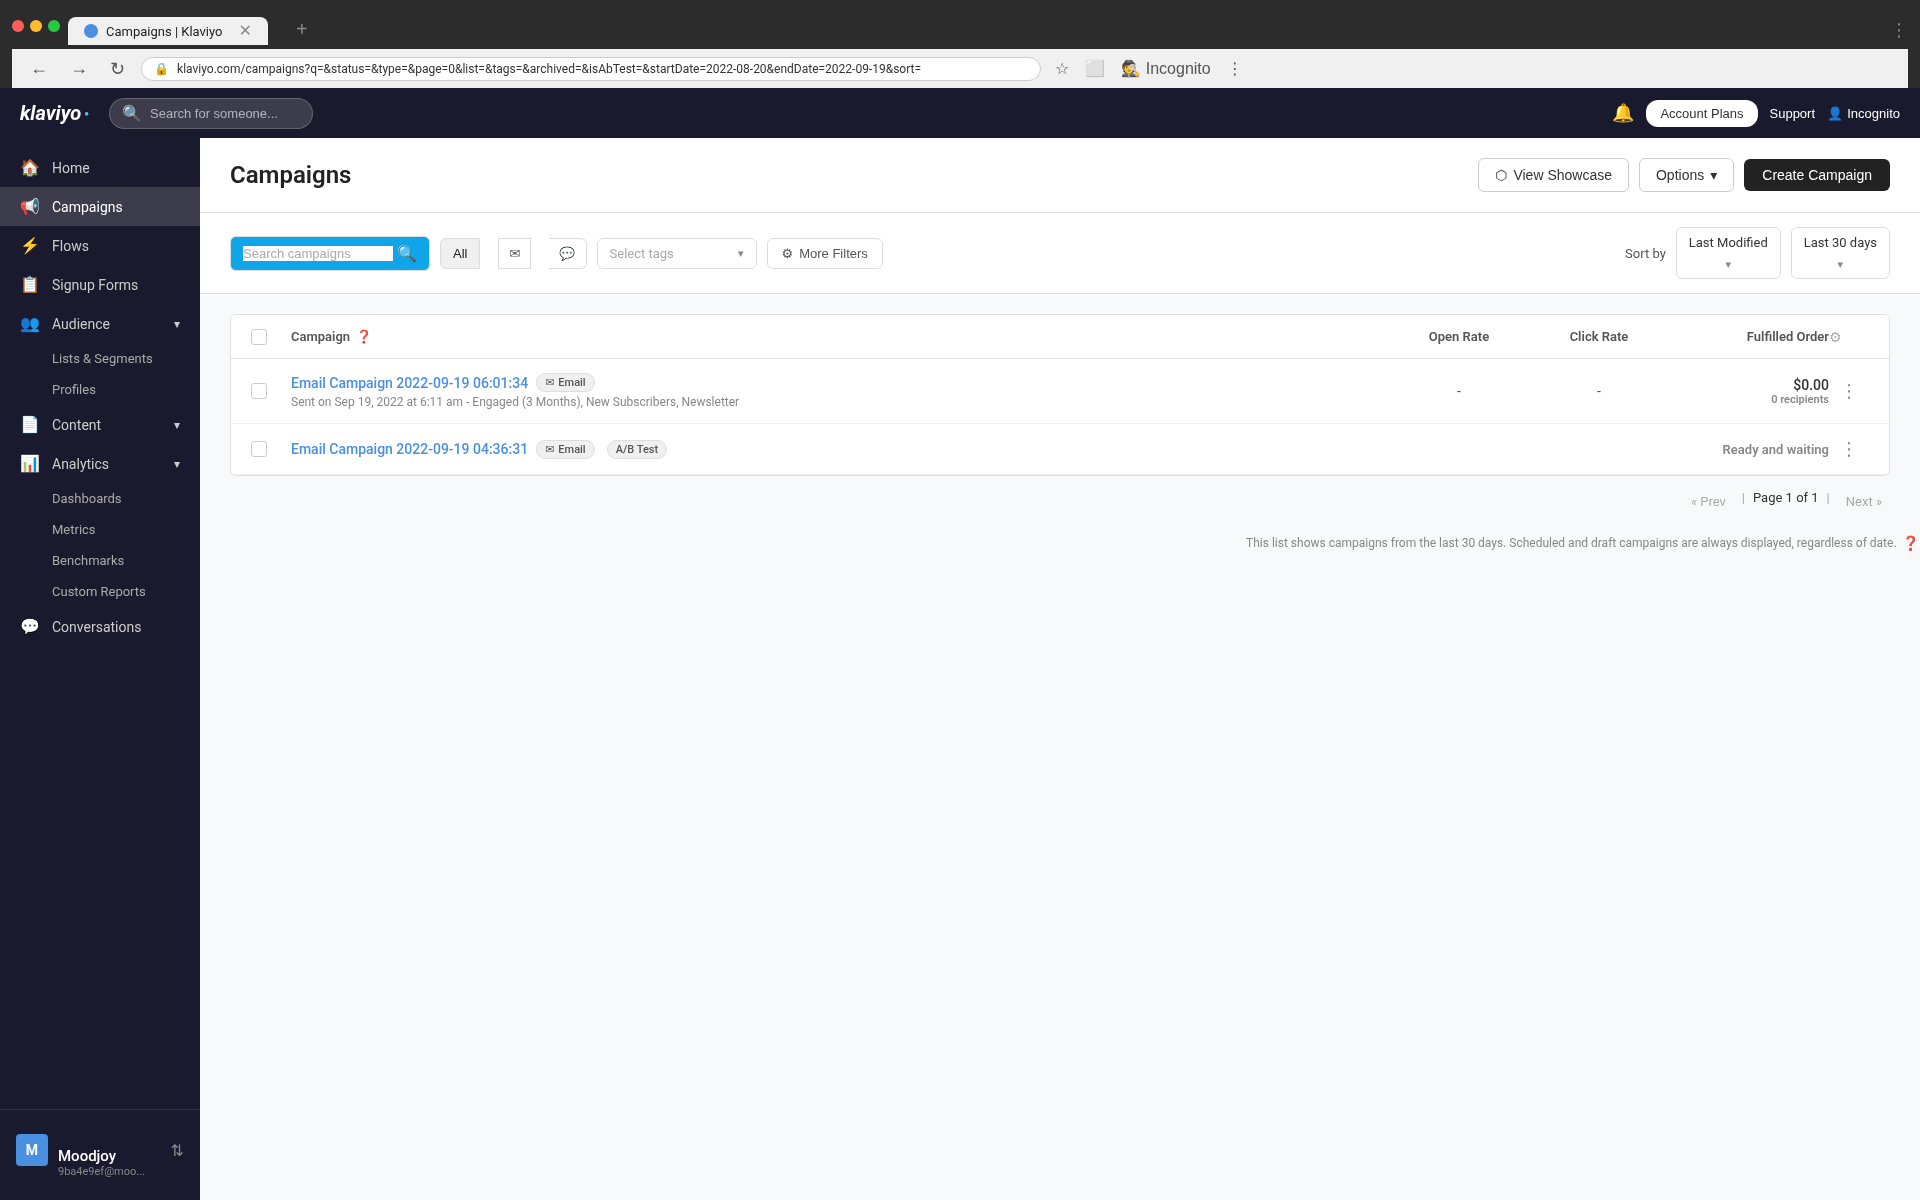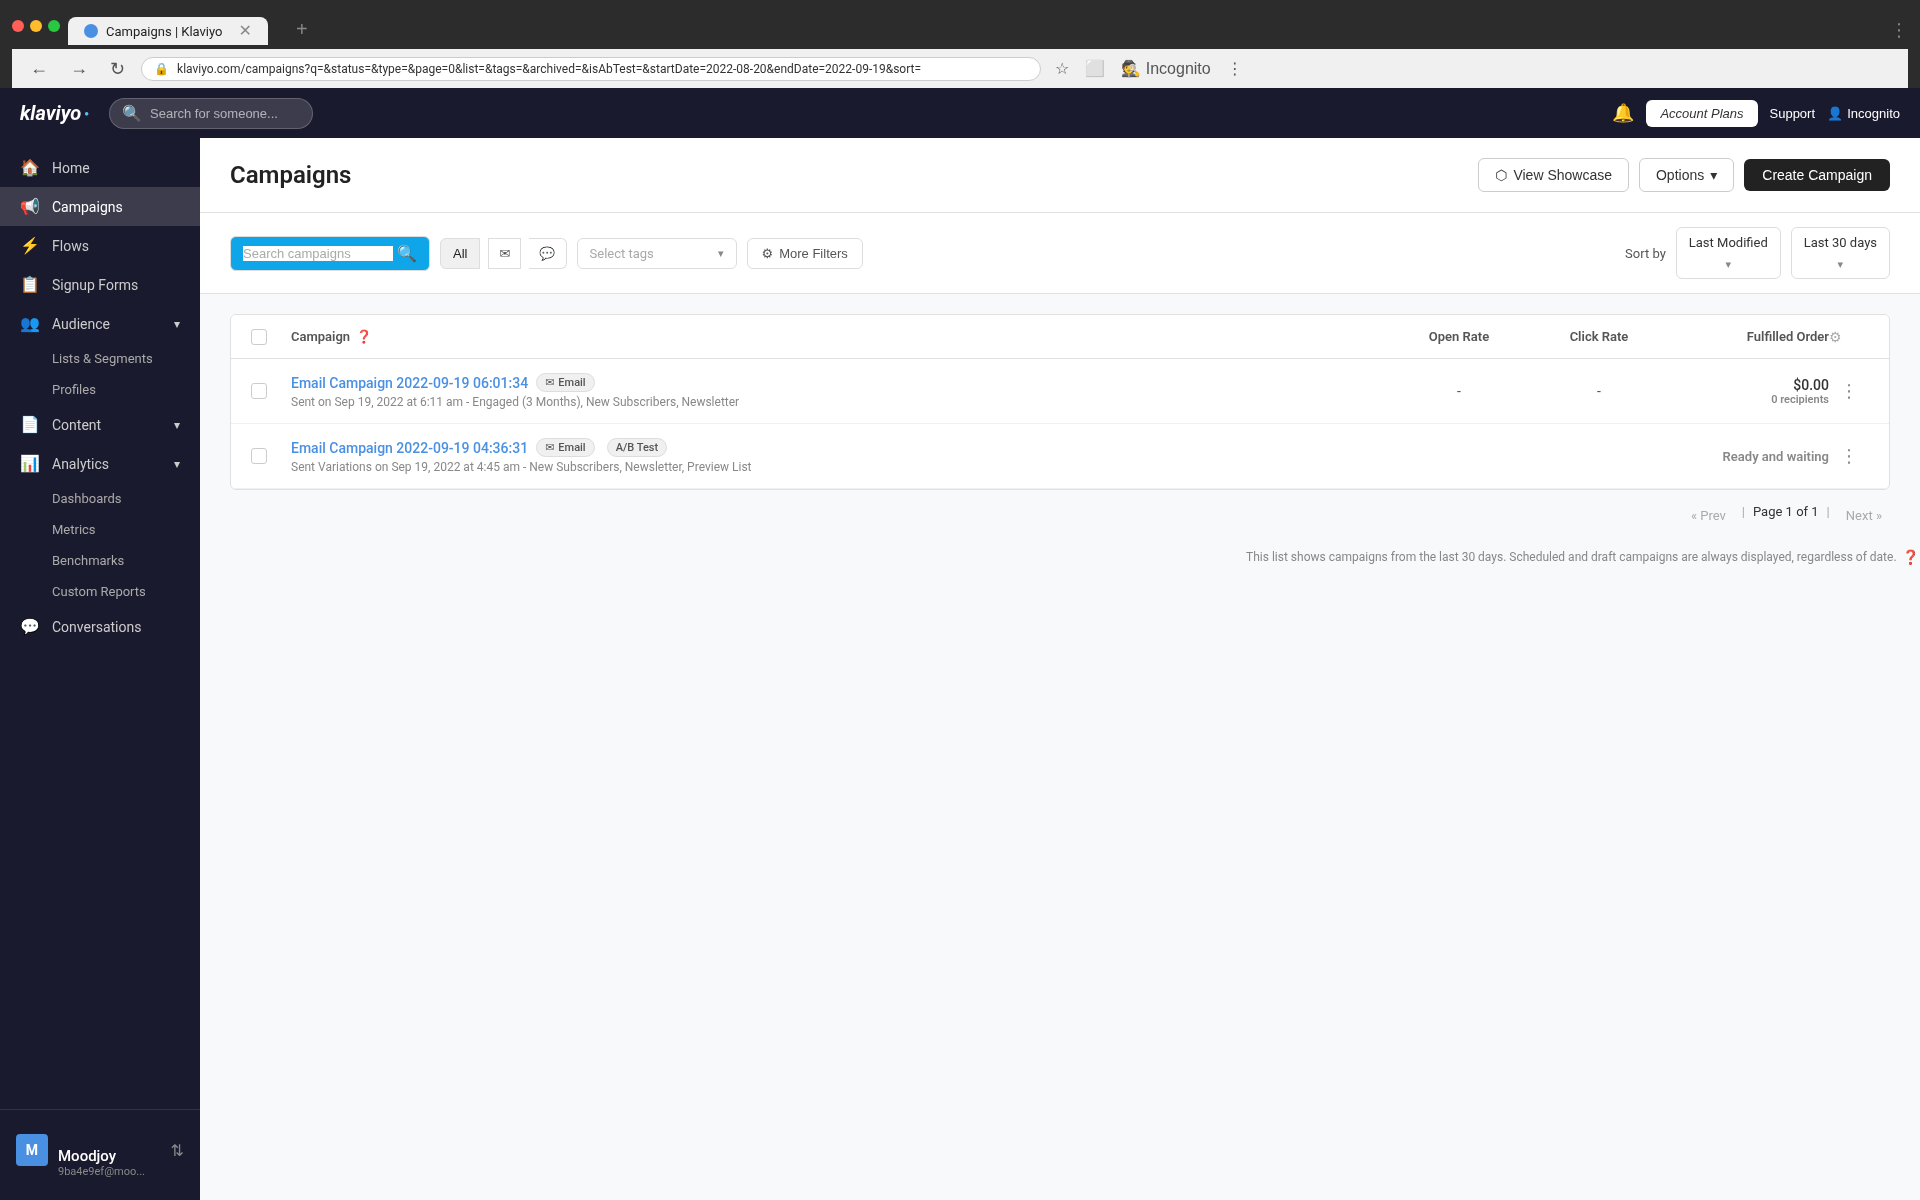"Account Plans" .account-plans-btn { border-radius: 6px -> 12px; font-style: italic -> none }
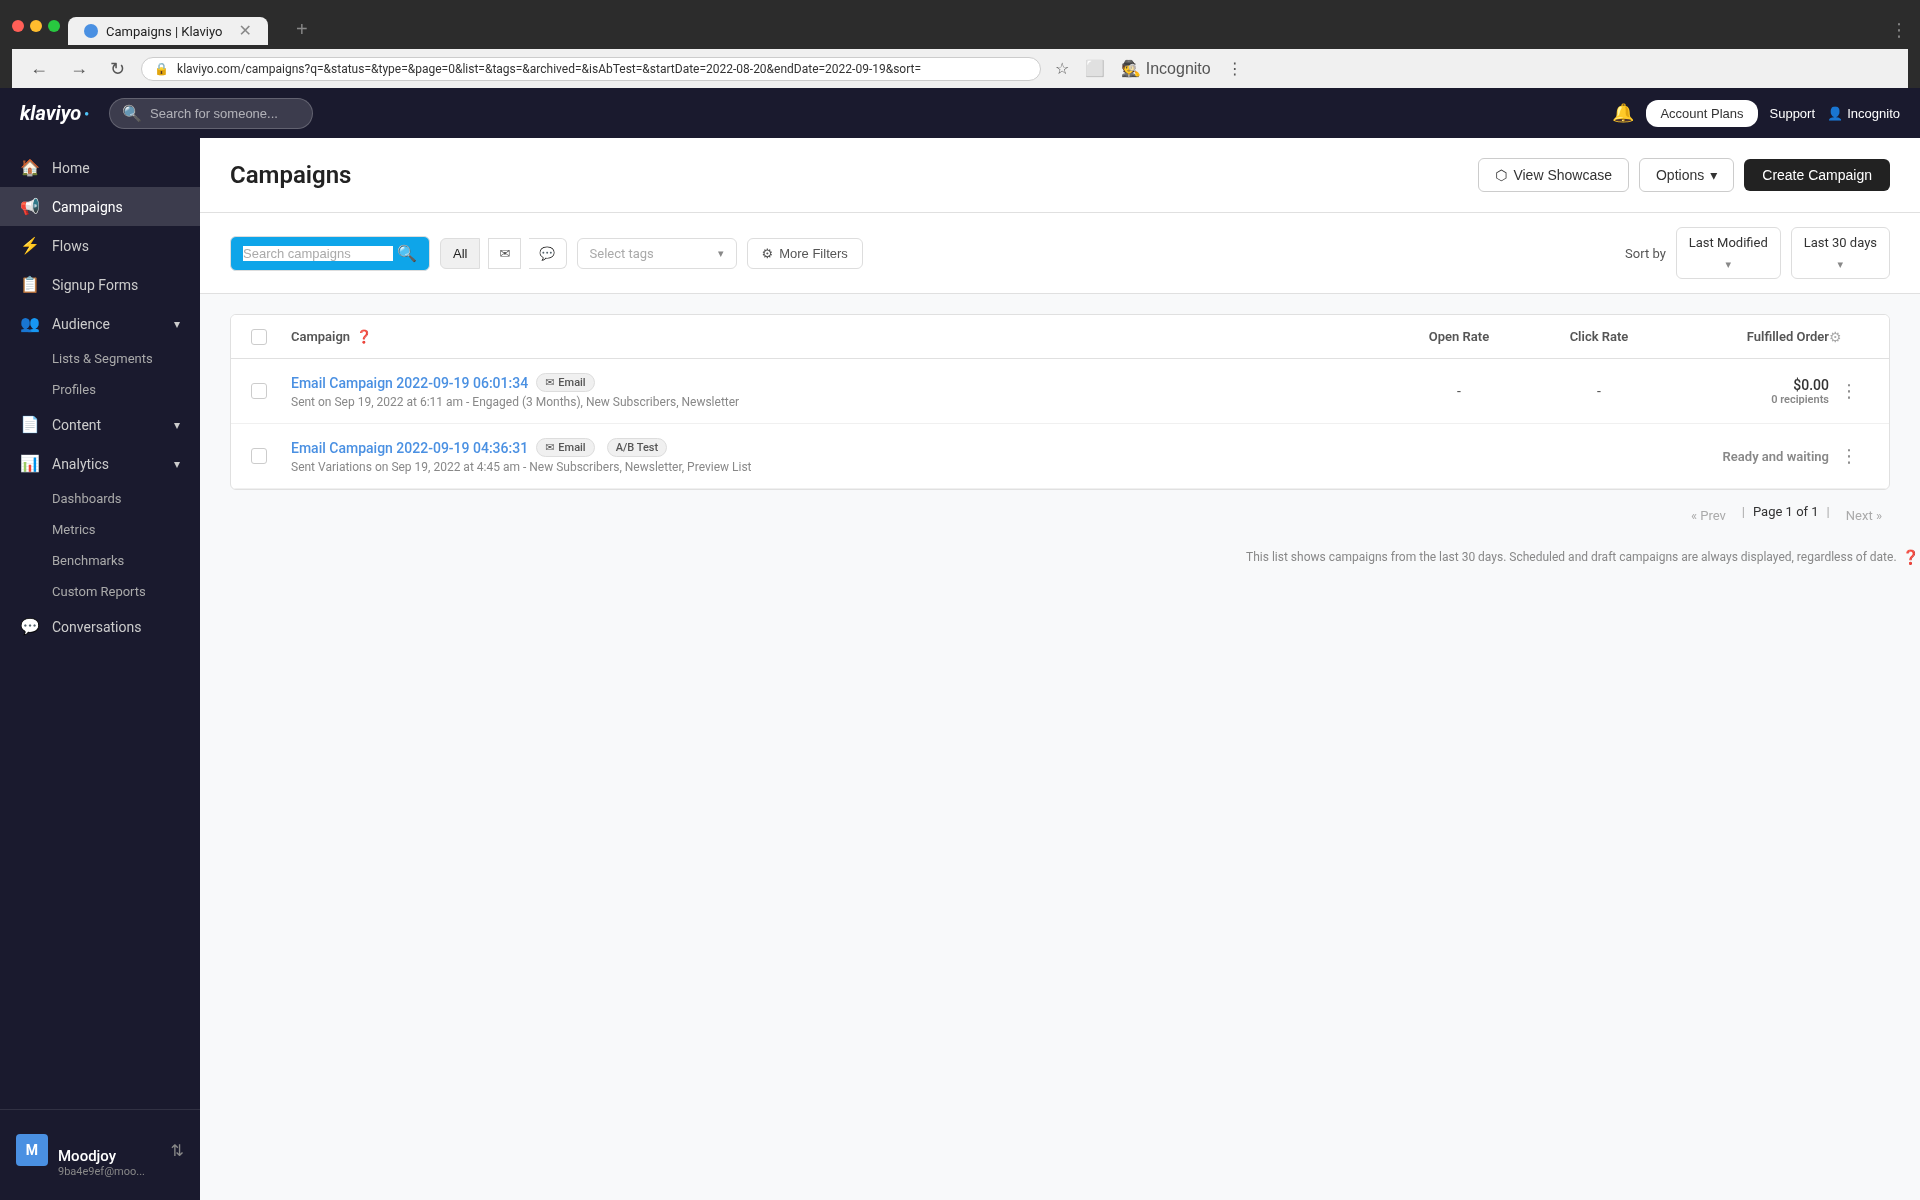"All" .filter-btn-group { gap: 8px -> 18px }
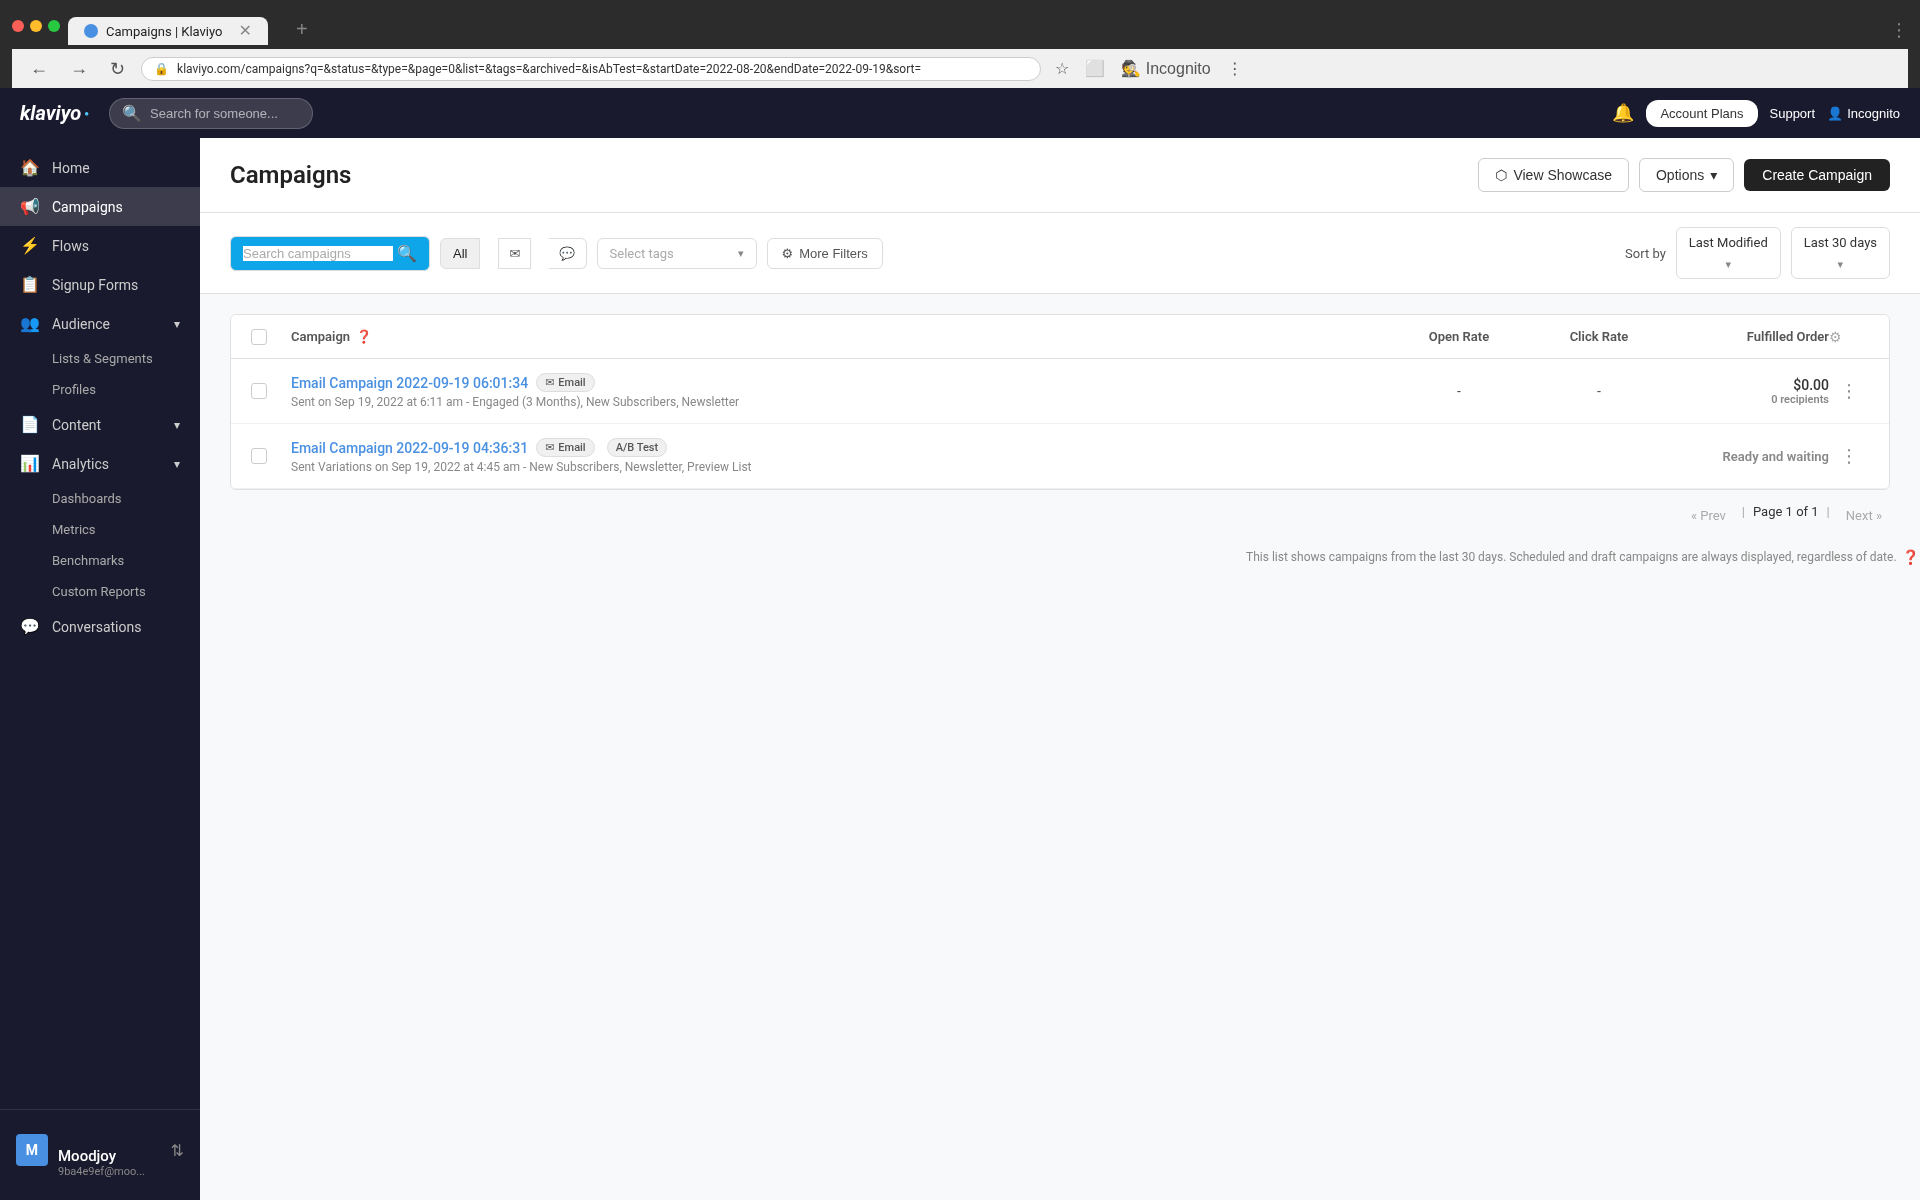"Sent Variations on Sep 19," div.campaign-meta { html: <div> <span>Sent Variations on</span> <span>Sep 19, 2022 at 4:45 am</span> <span> - </span> <span>New Subscribers, Newsletter, Preview List</span> </div> -> none }
